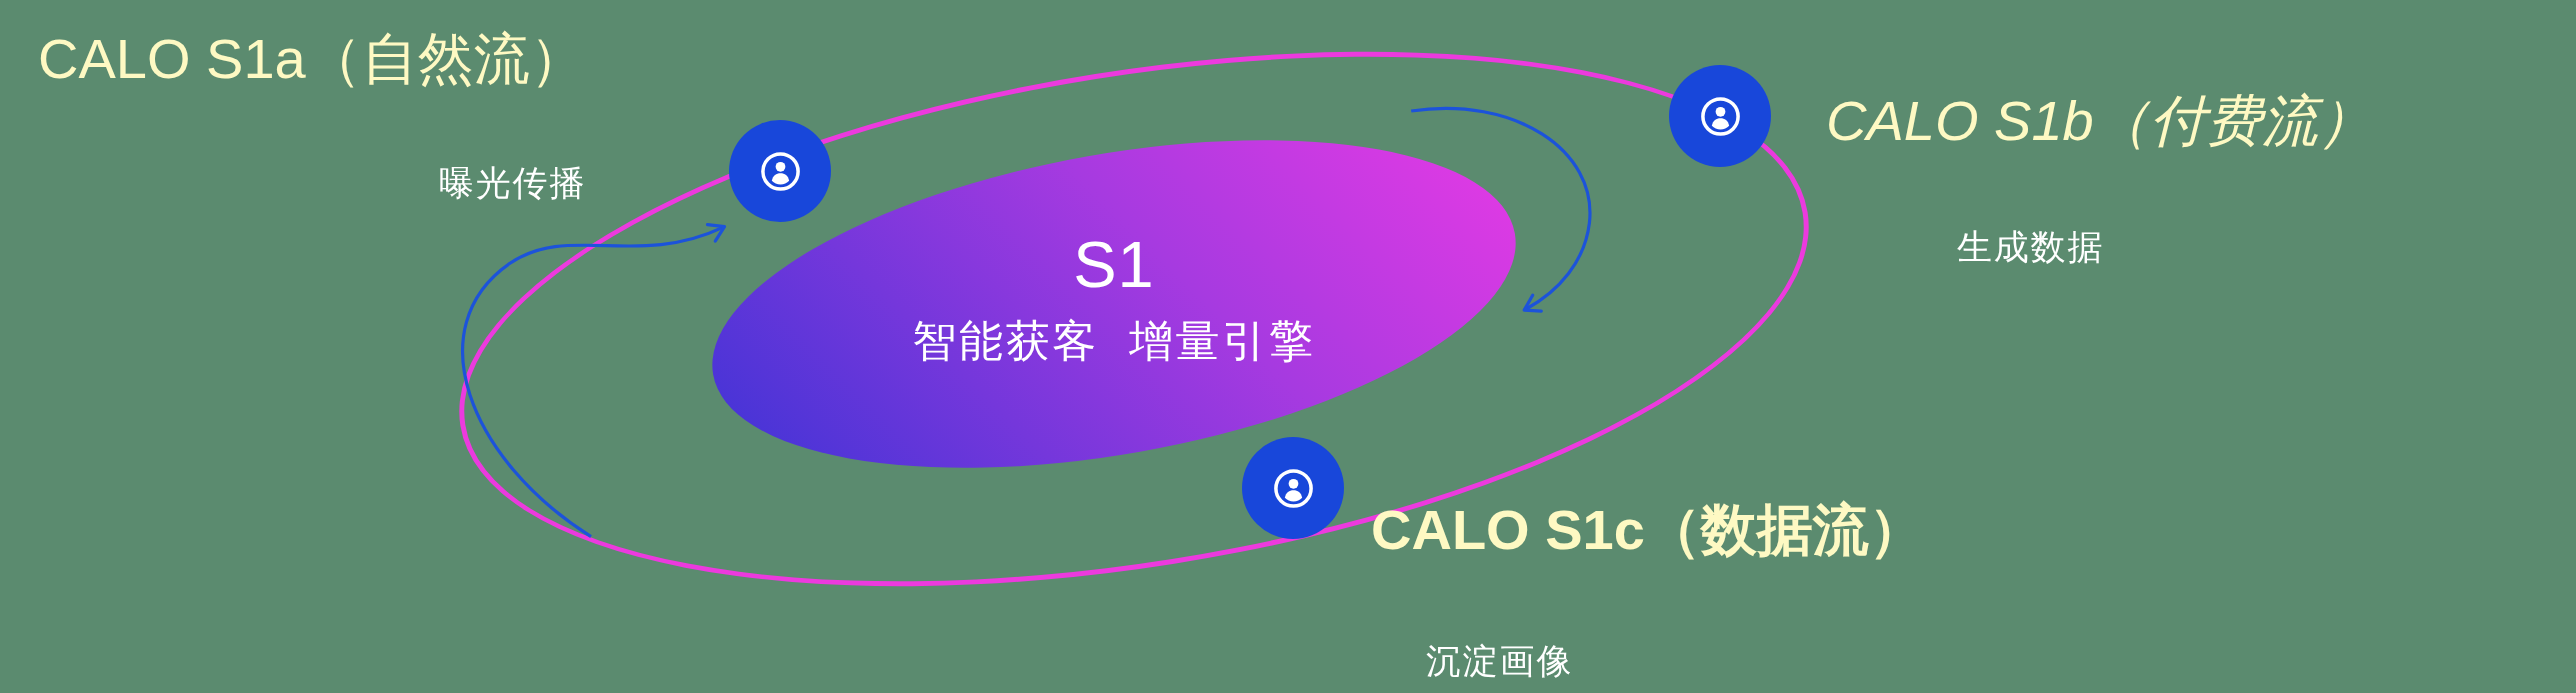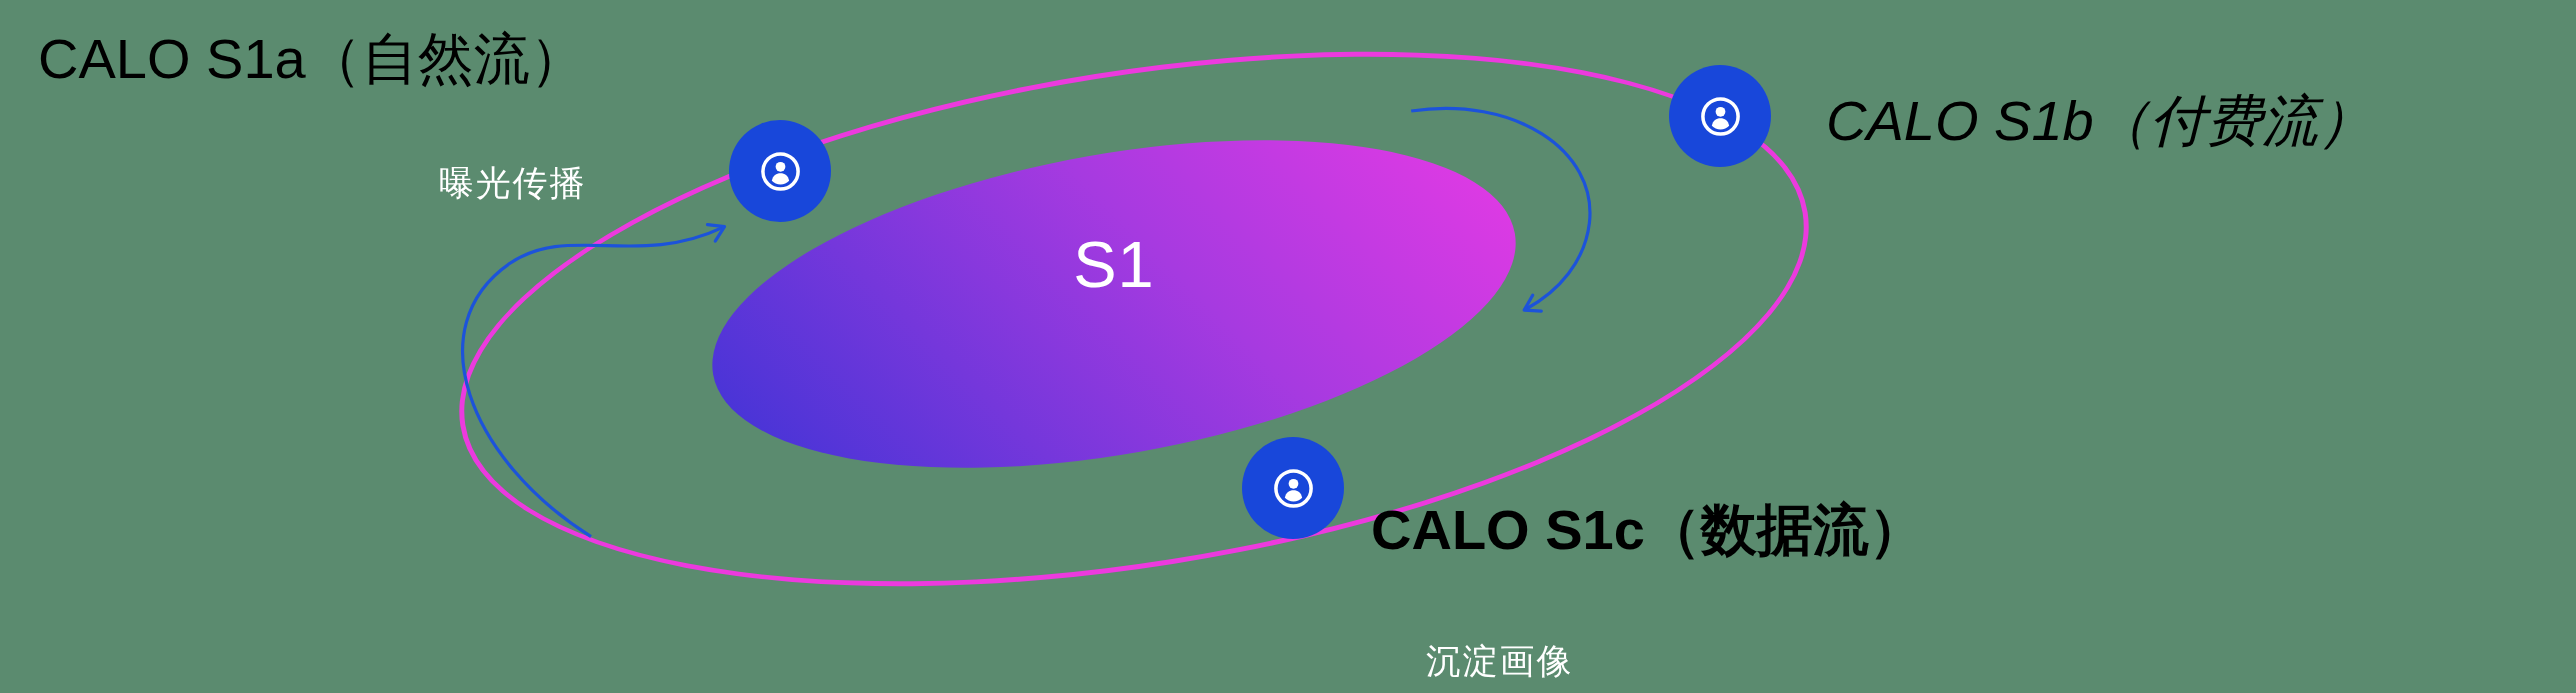"CALO S1a（自然流）" .label-blue { color: #000000 -> #fef9c3 }
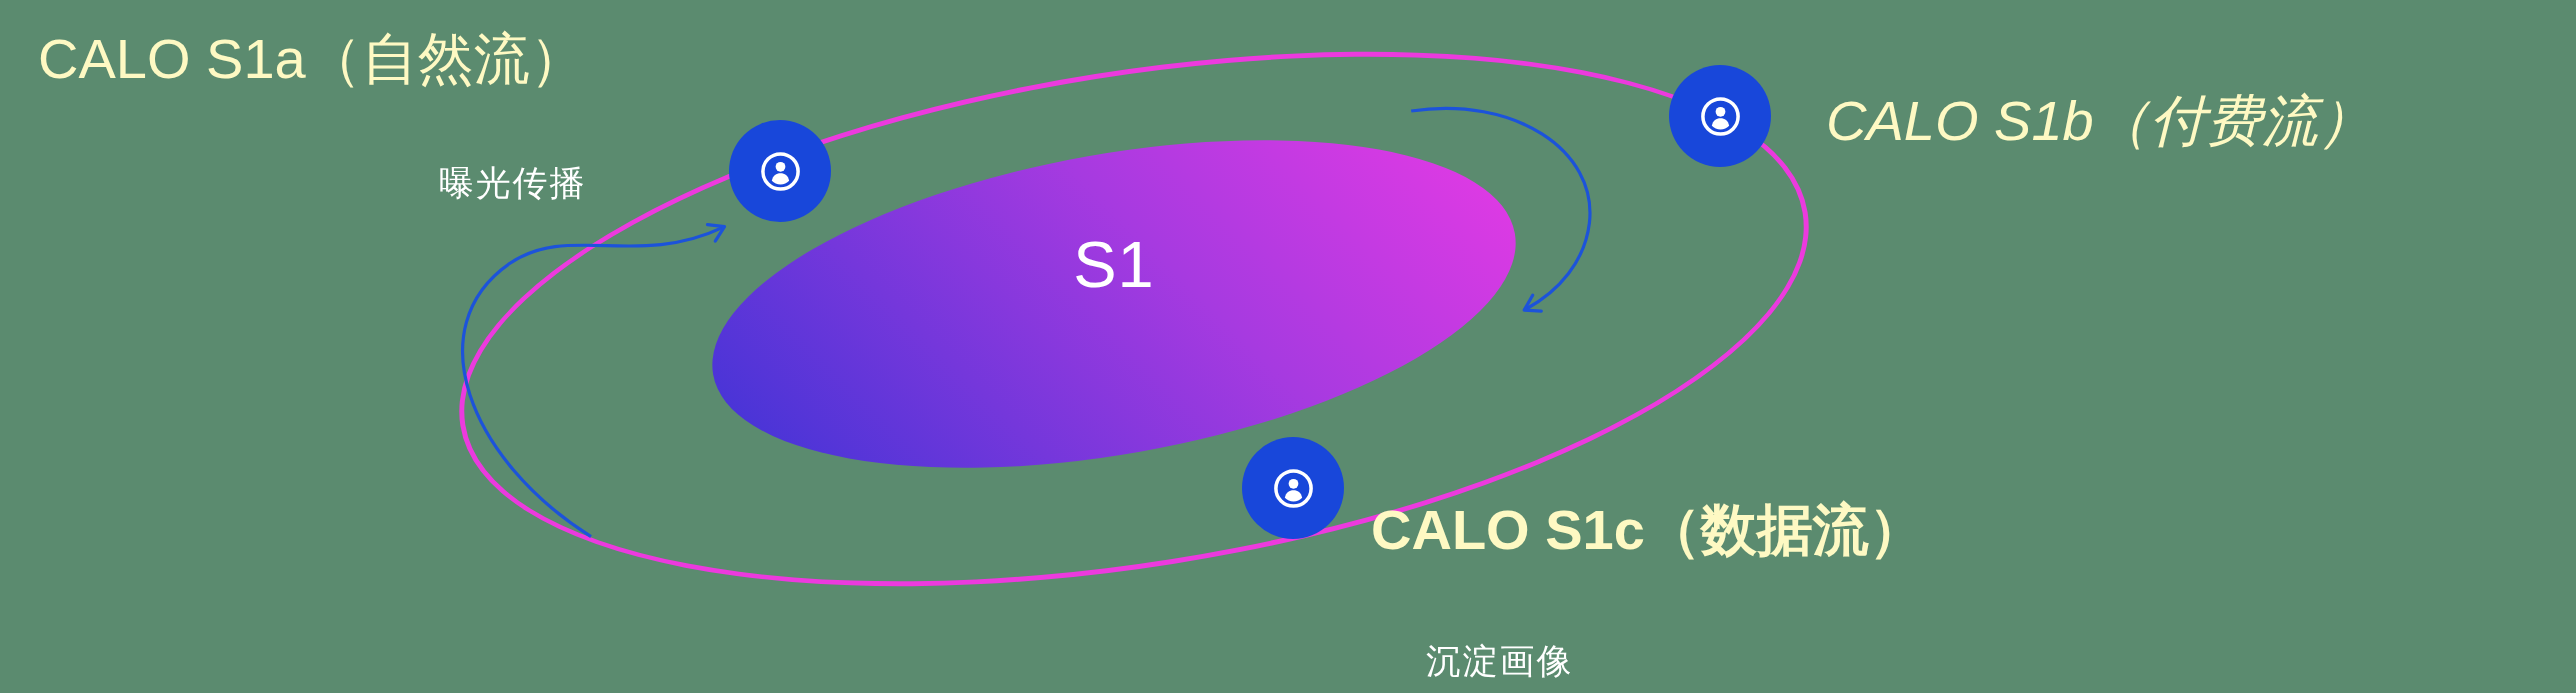"生成数据" div.label-white { html: none -> <div>生成数据</div> }
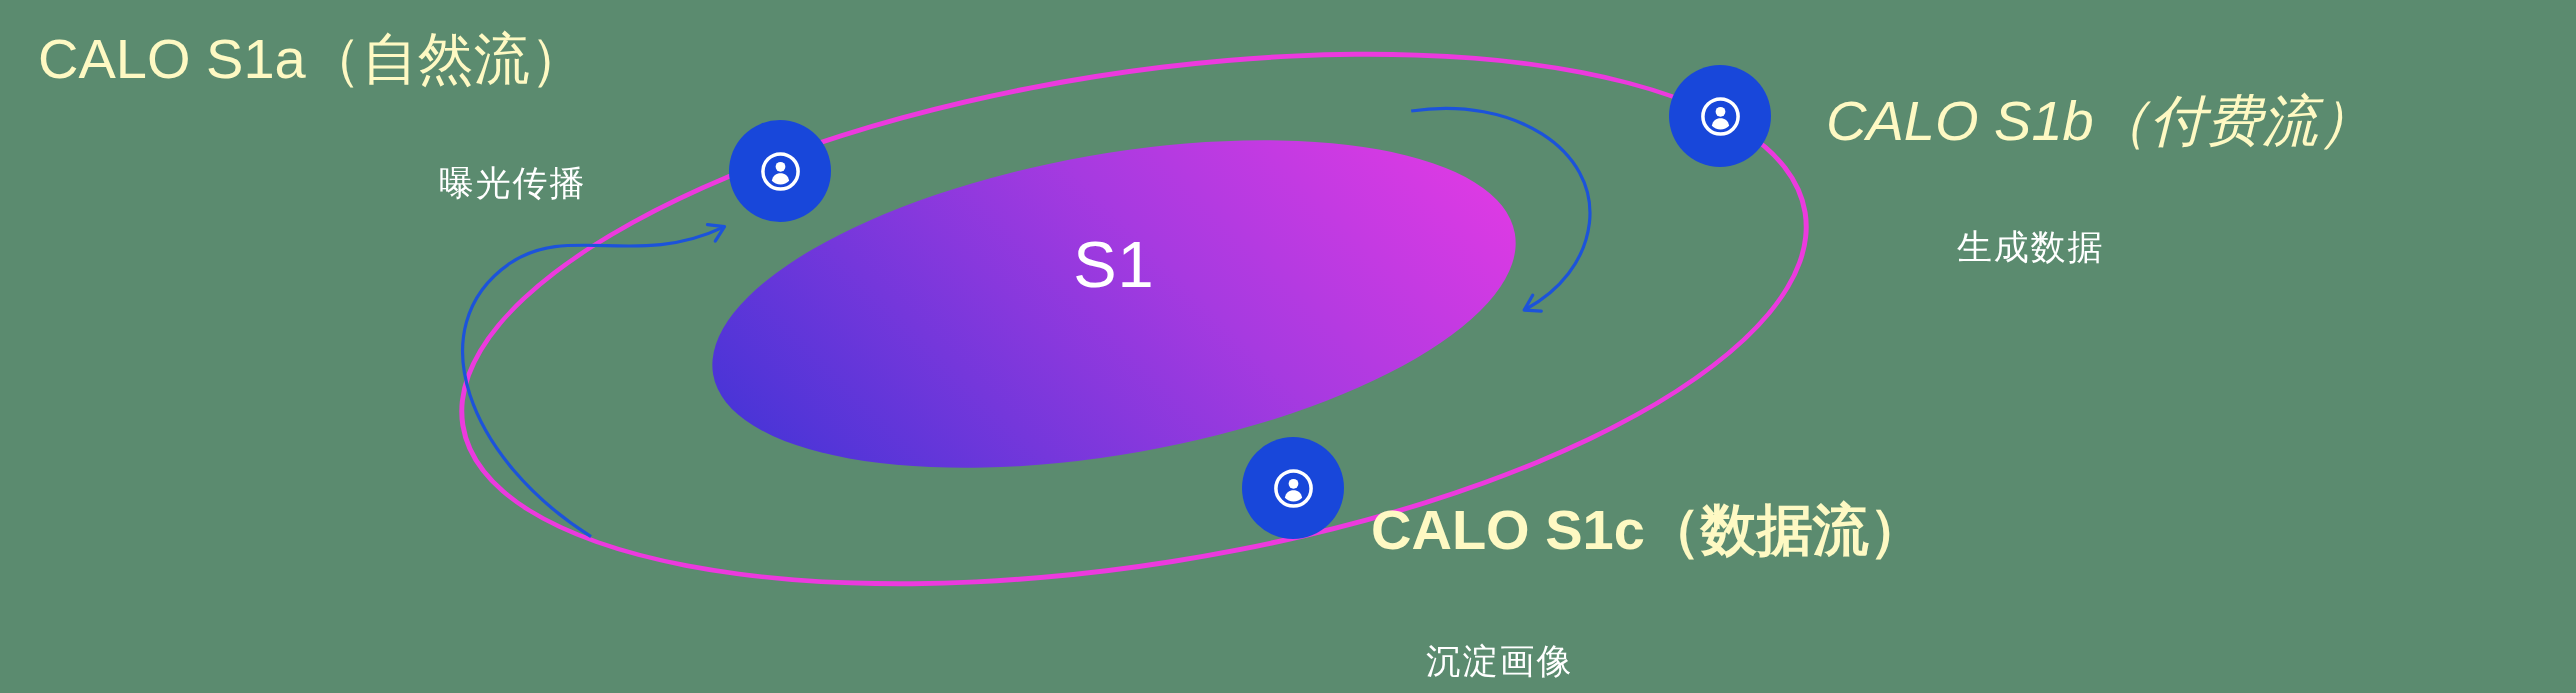"智能获客 增量引擎" div.core-subtitle { html: none -> <div>智能获客 增量引擎</div> }
